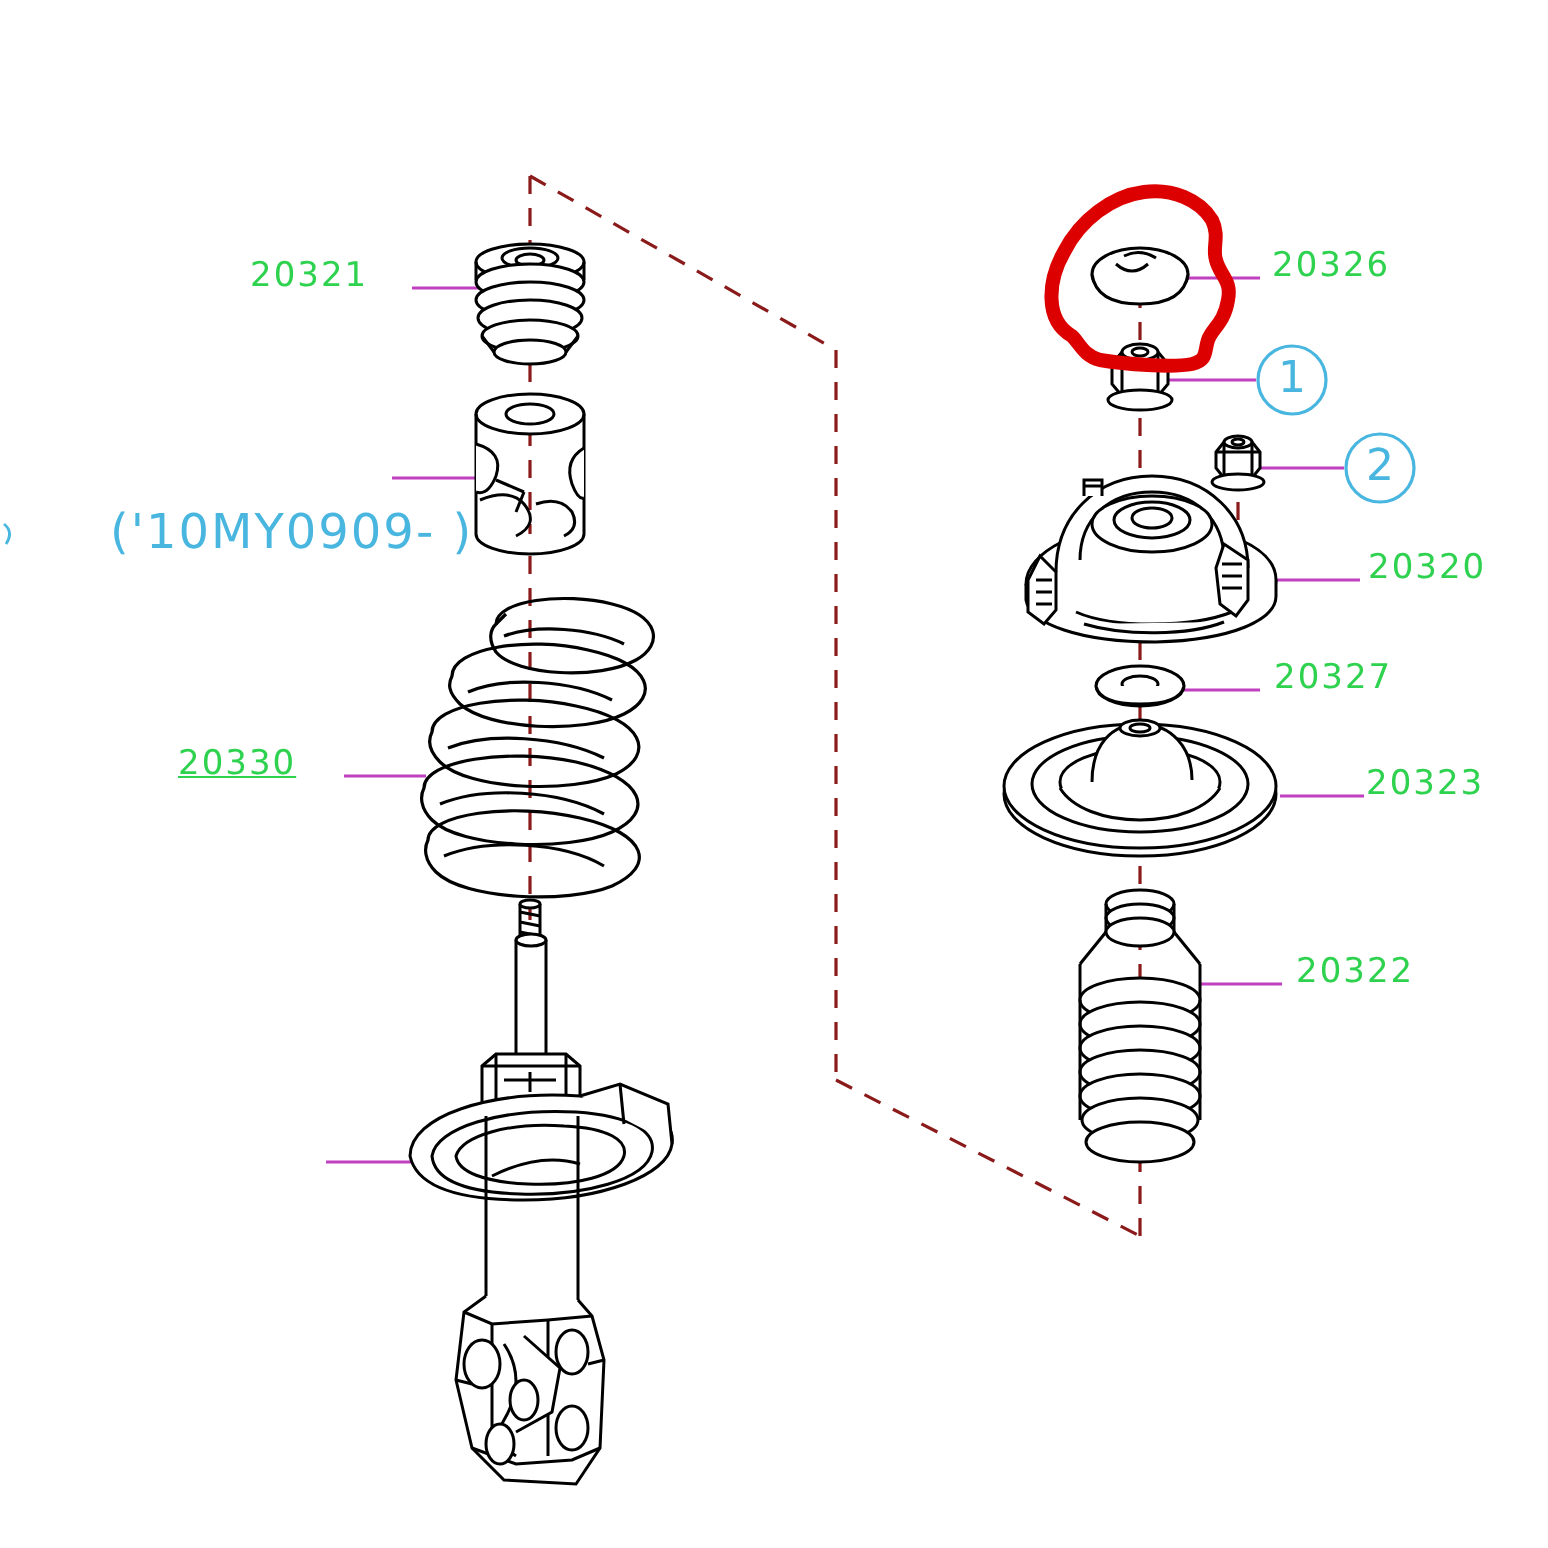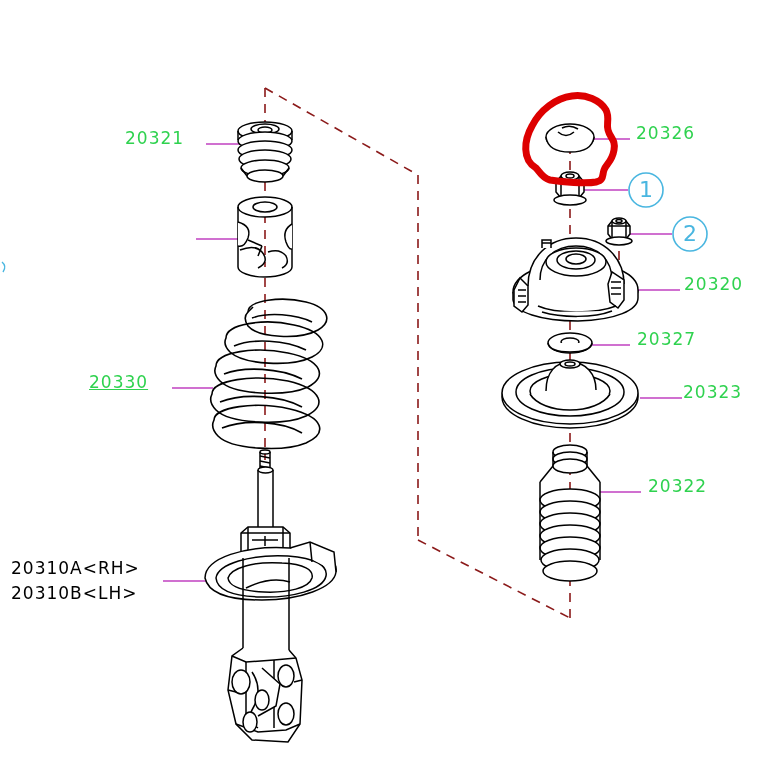"('10MY0909- )" div.lbl { html: none -> <div>('10MY0909- )</div> }
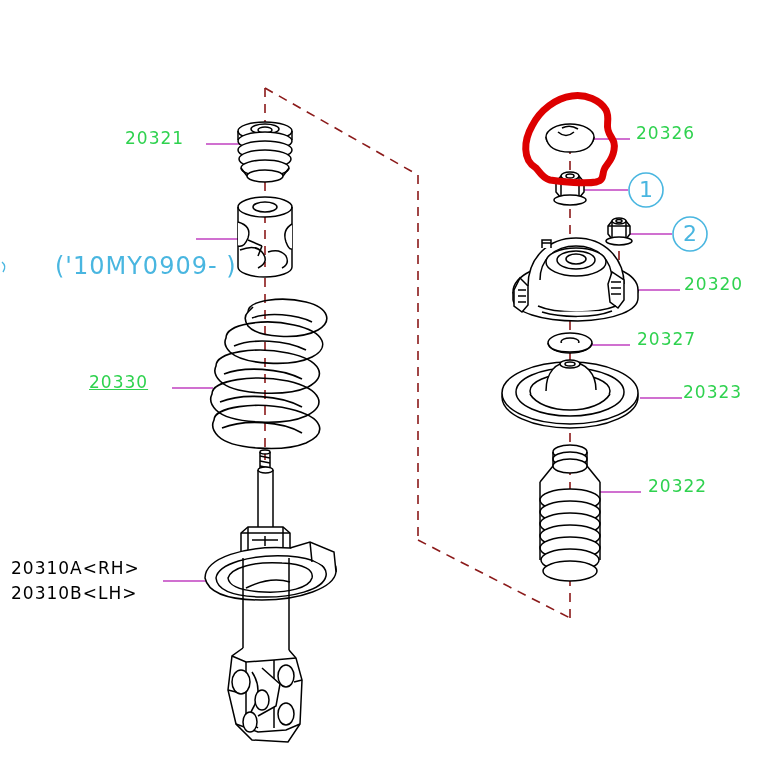"20310A<RH>" div.lbl { html: <div> <span>20310A</span><span>&lt;RH&gt;</span> </div> -> none }
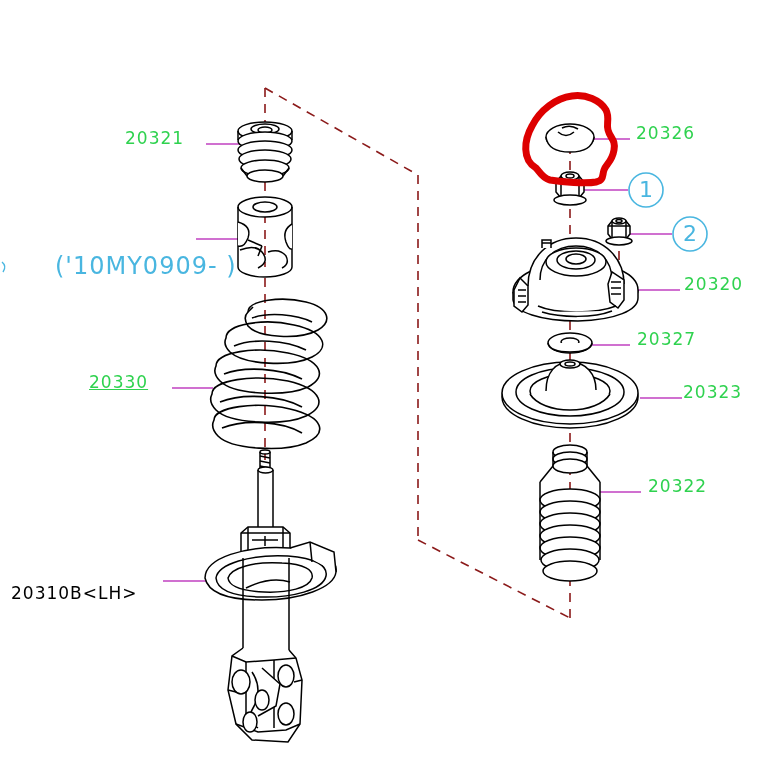"20310B<LH>" div.lbl { html: <div> <span>20310B</span><span>&lt;LH&gt;</span> </div> -> none }
